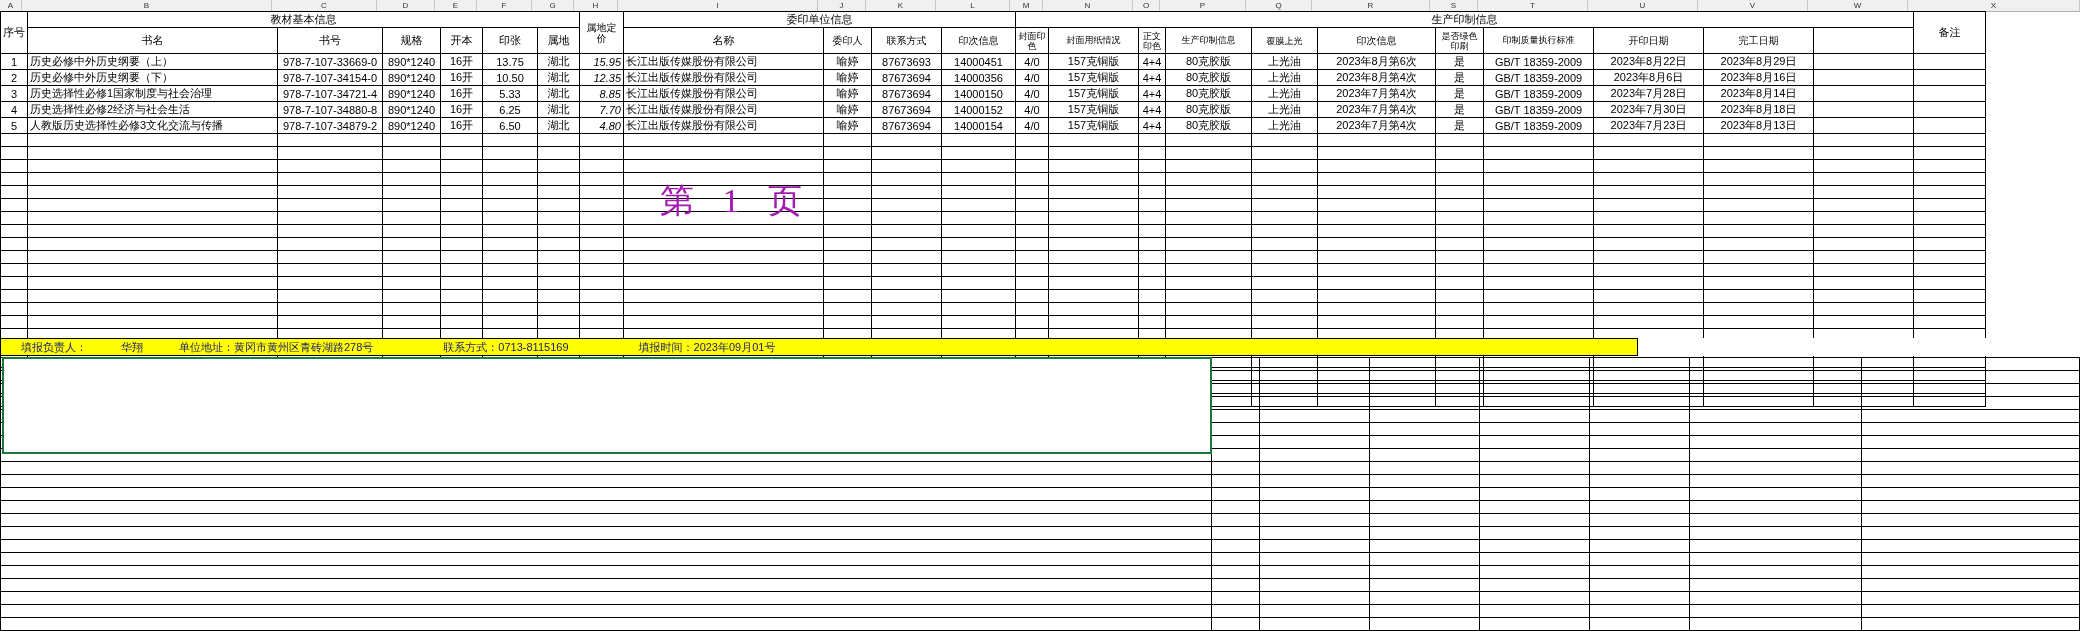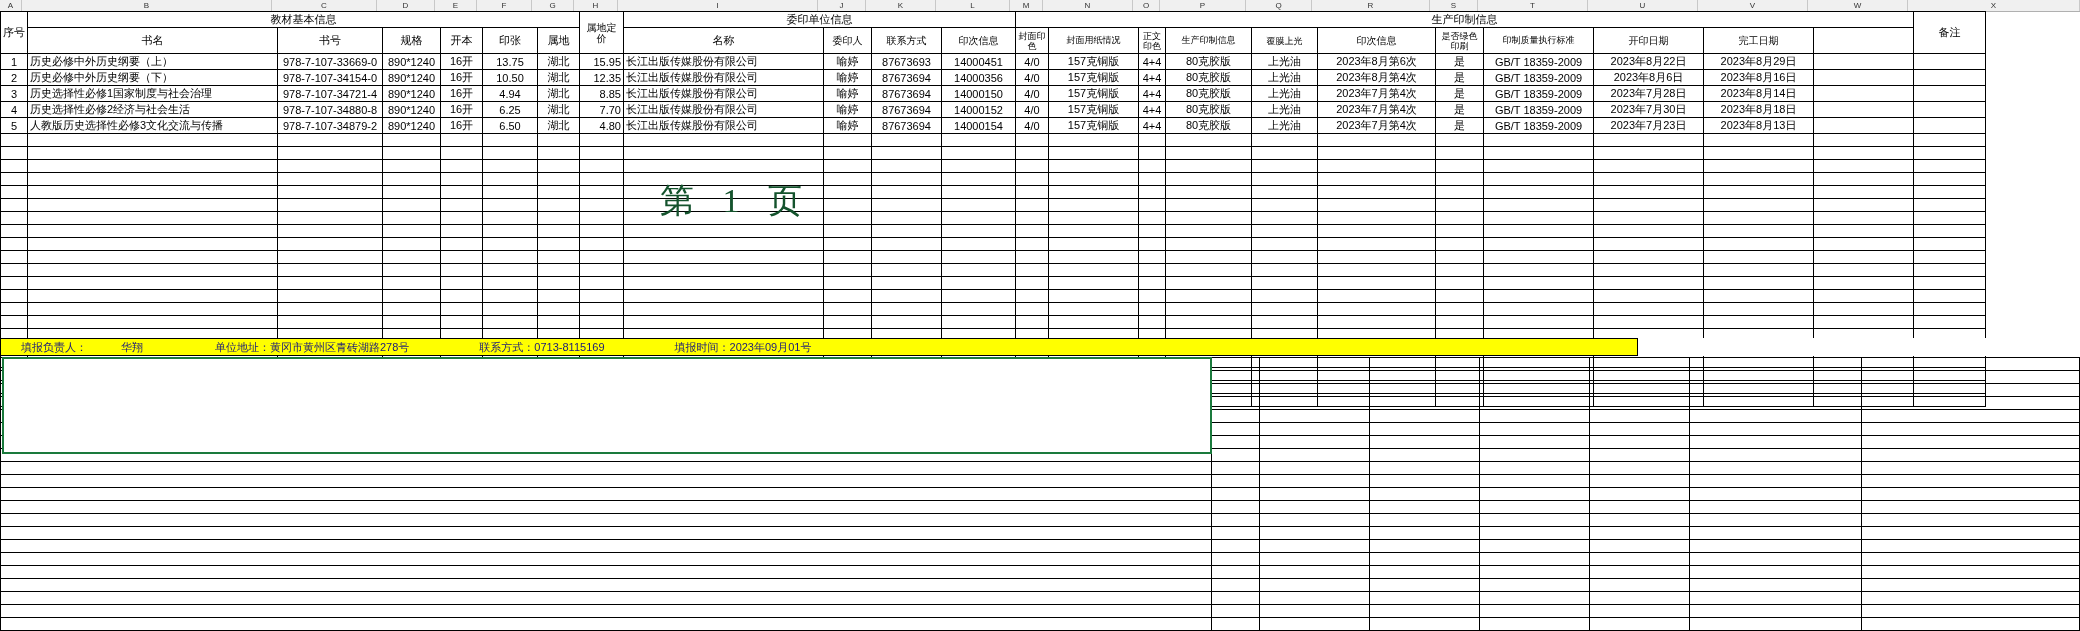"15.95" .r { font-style: none -> italic }
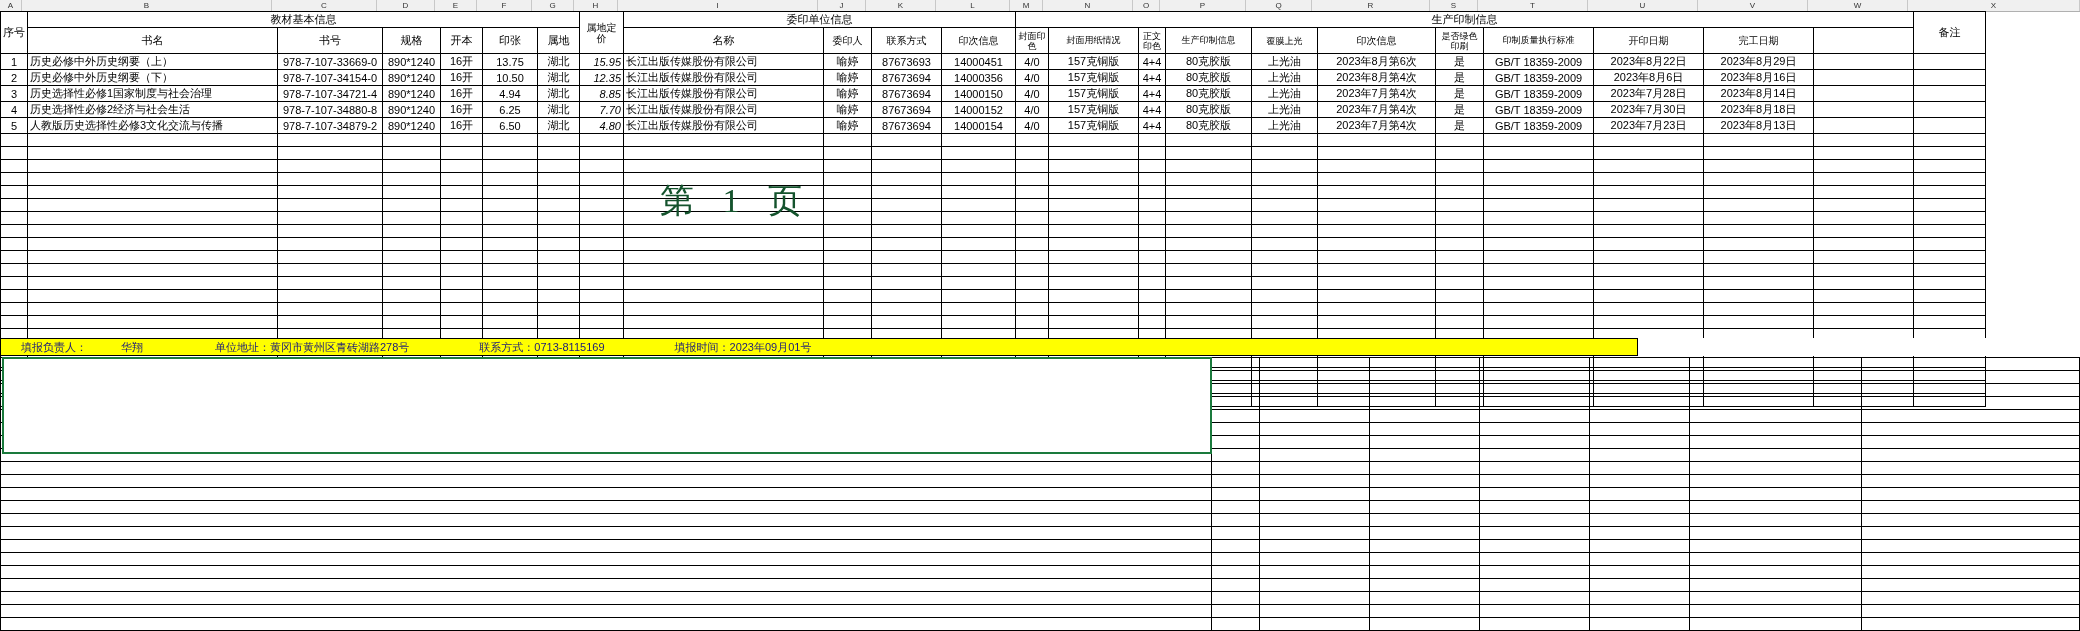"4.94" td.c { text: 4.94 -> 5.33 }
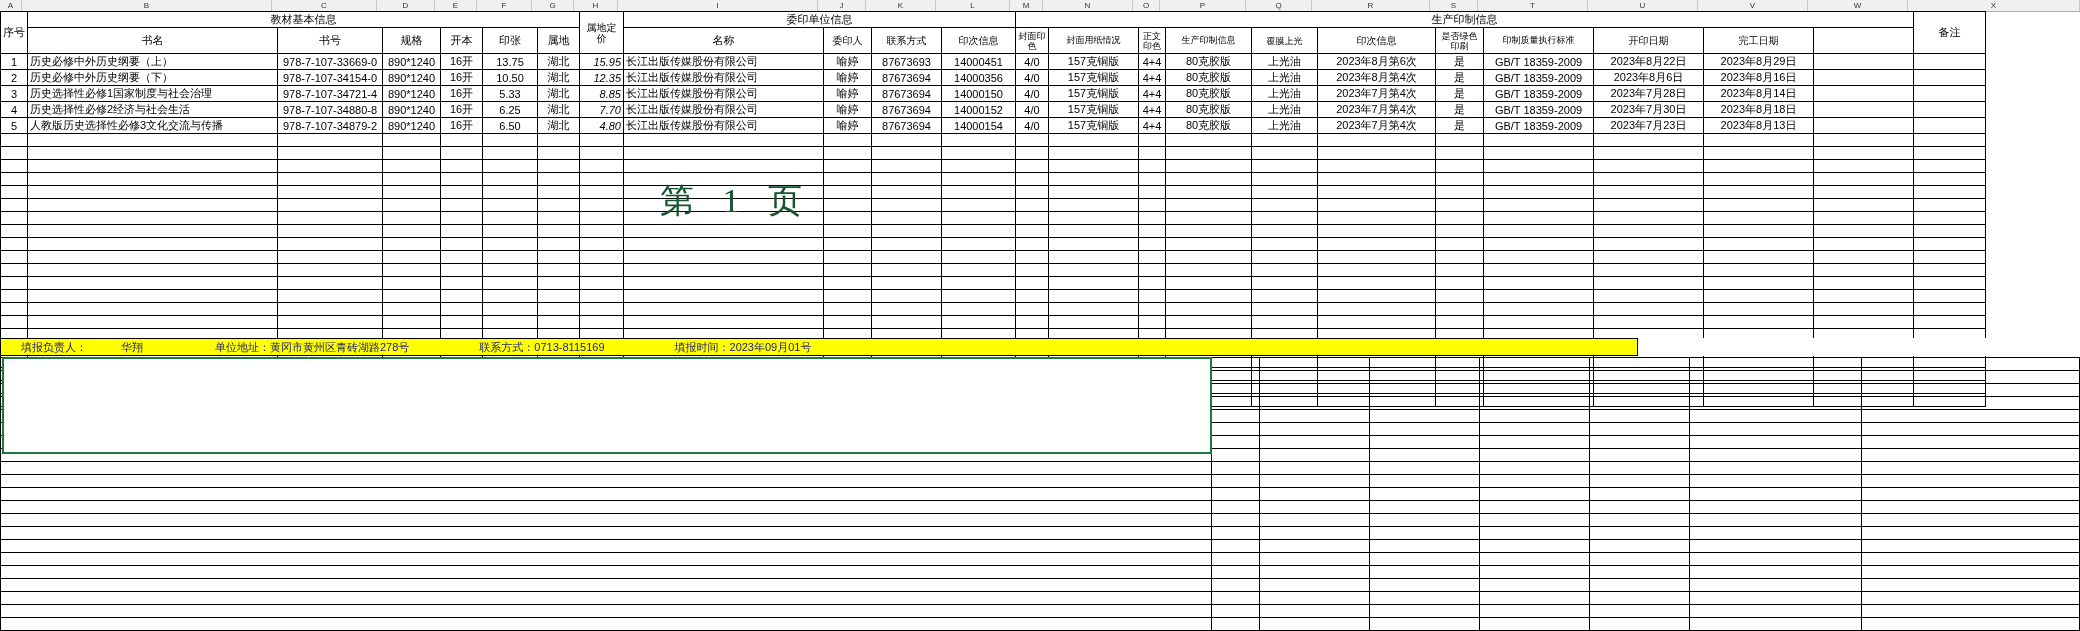"第 1 页" .watermark { color: #14532d -> #a21caf }
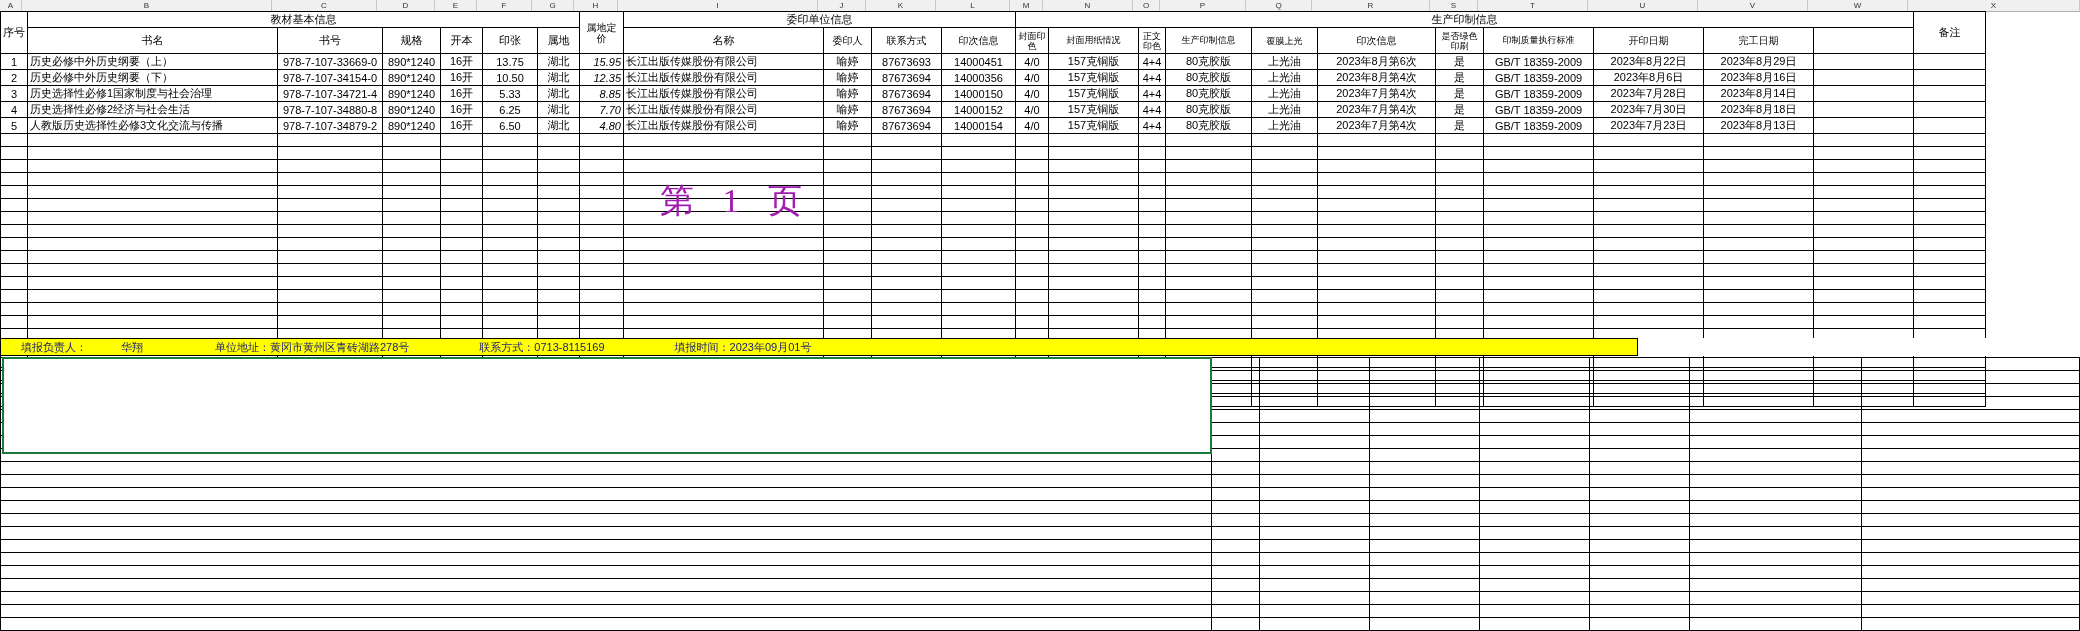"单位地址：" .fb3 { margin-left: 72px -> 36px }
